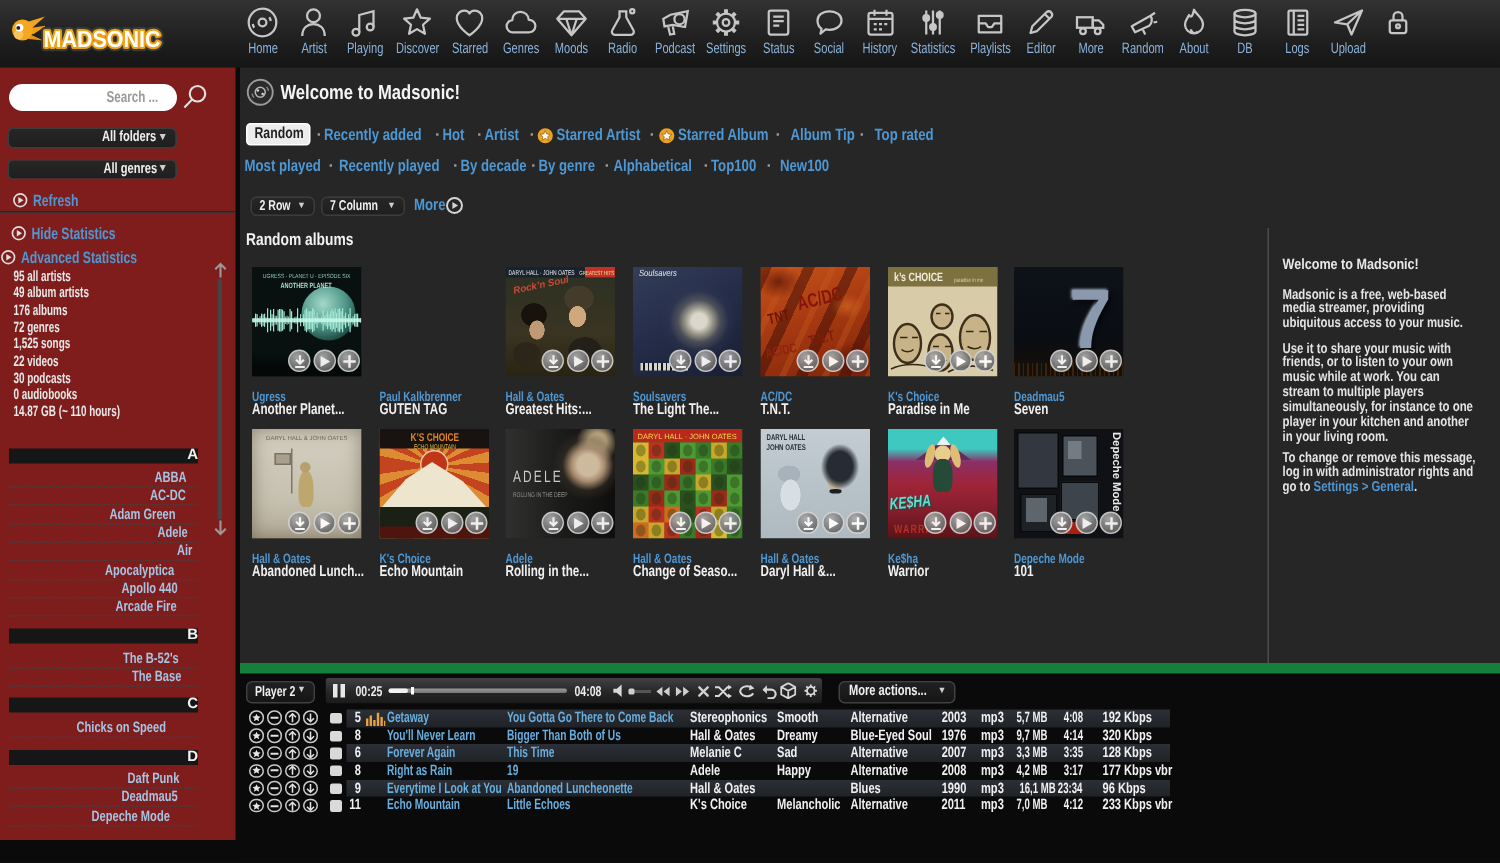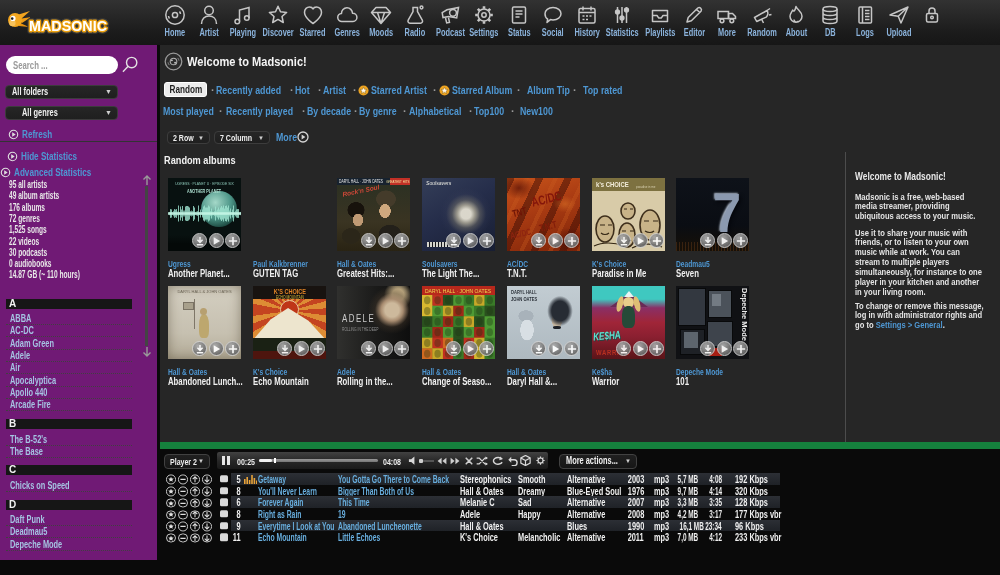"Home" .navitem .lb { font-weight: bold -> normal }
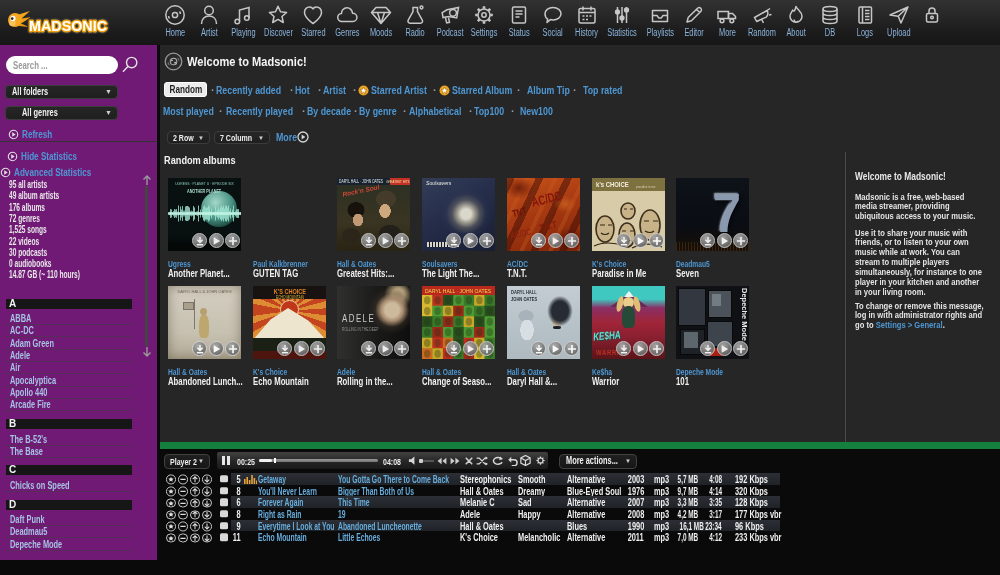"Search ..." #sidebar { background: #701a75 -> #7f1d1d; text-align: none -> right }
